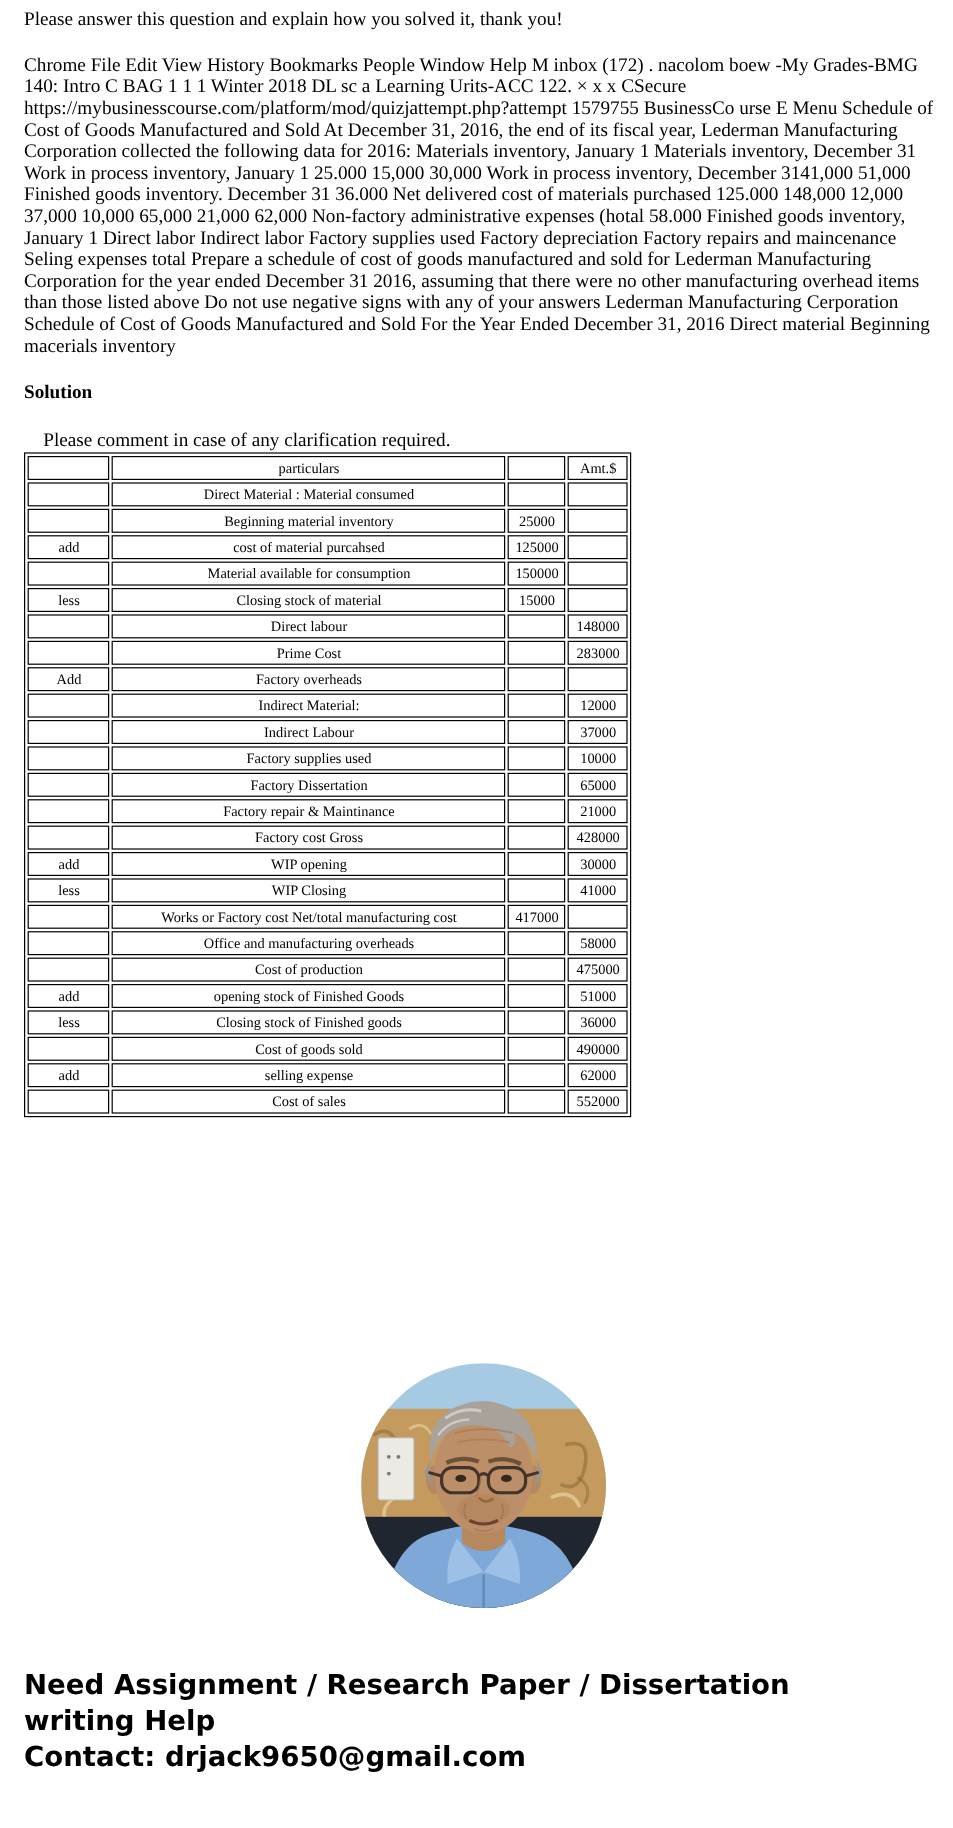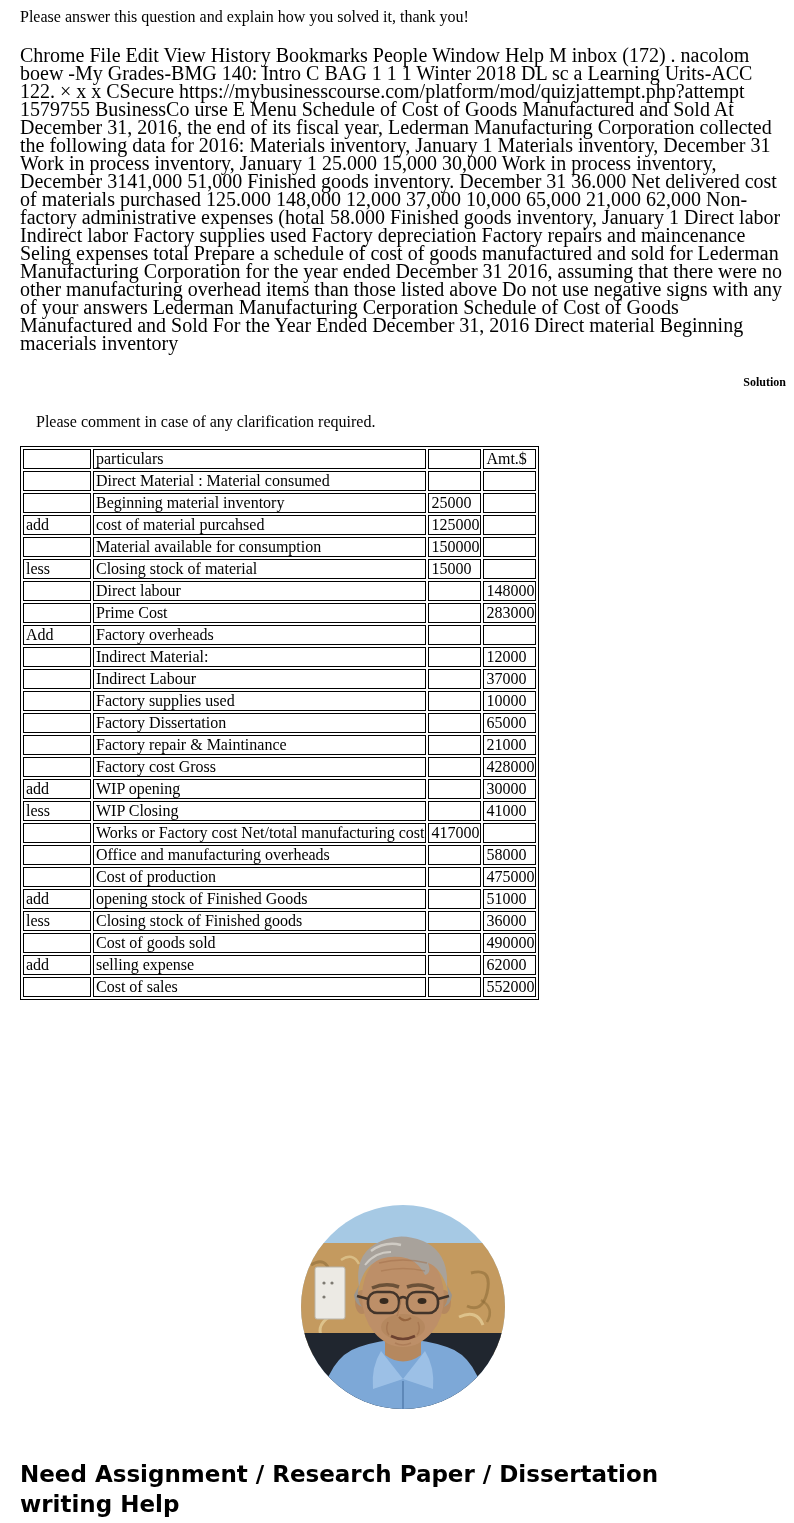"Chrome File Edit View History" .intro-body { font-size: 20px -> 16px }
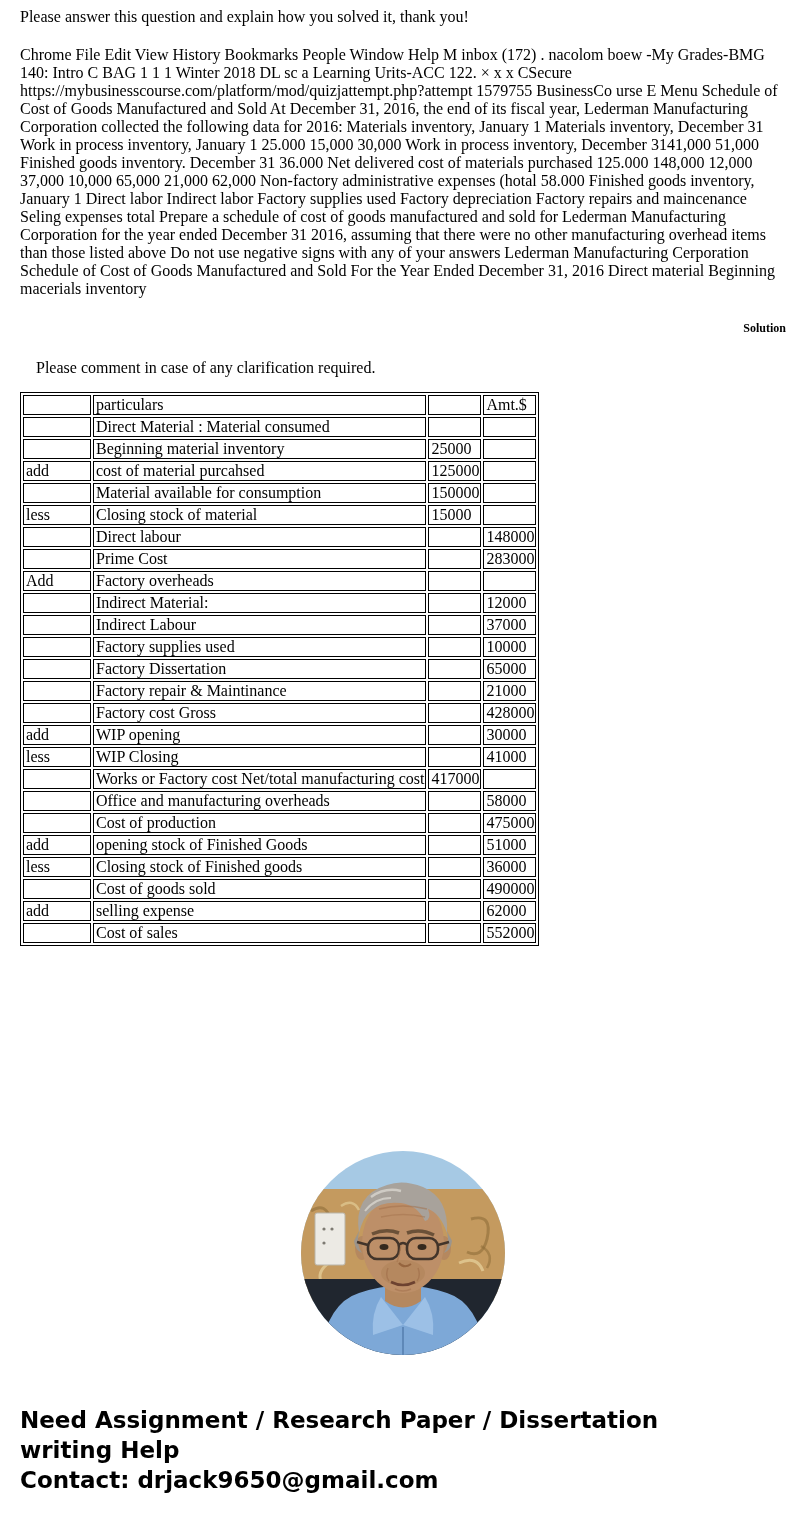"Solution" .solution-heading { font-size: 12px -> 16px; text-align: right -> none }
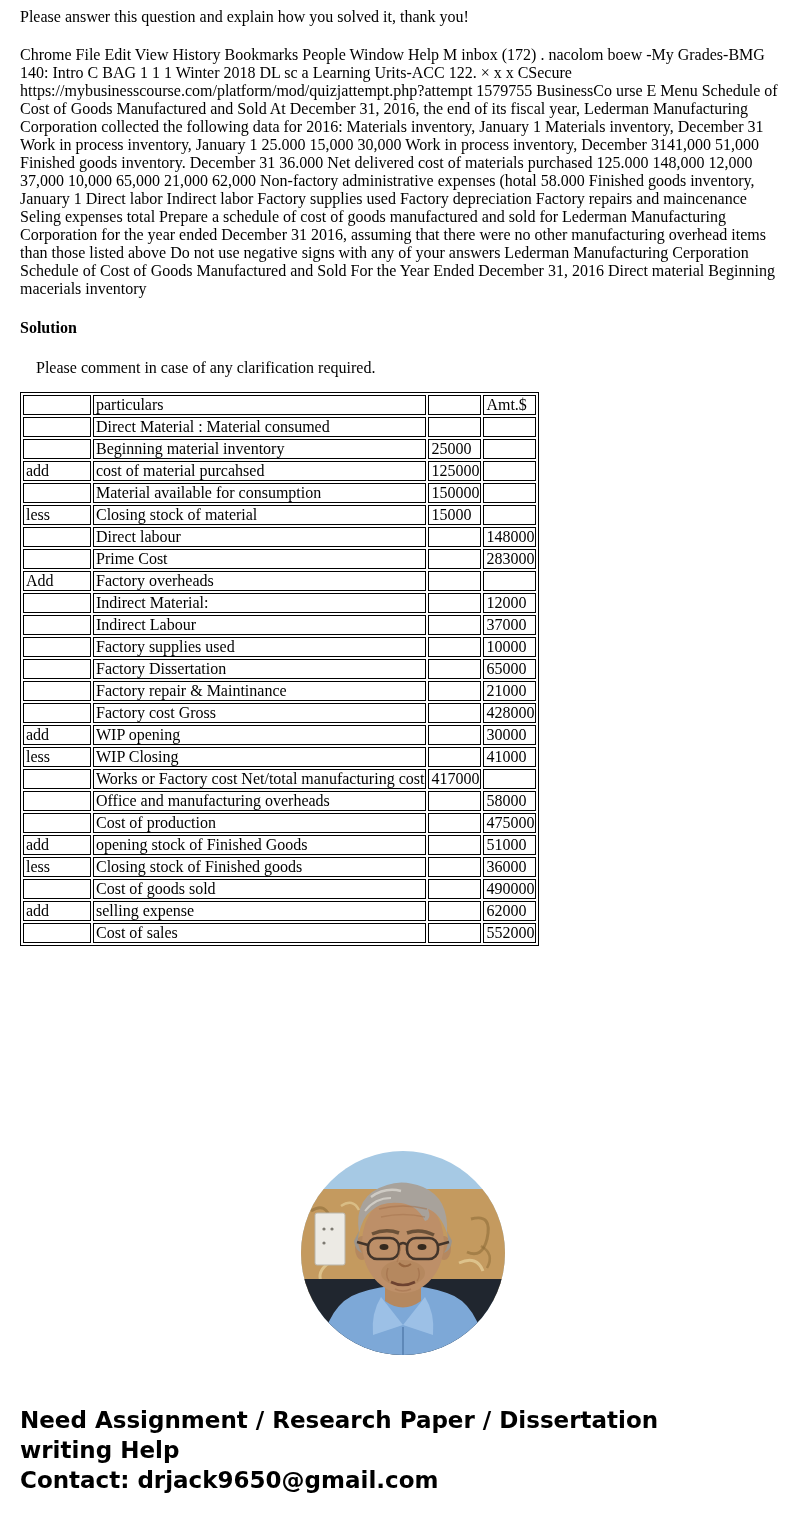"particulars" table.schedule { font-size: 16px -> 12px; margin-top: 15px -> none; text-align: none -> center }
